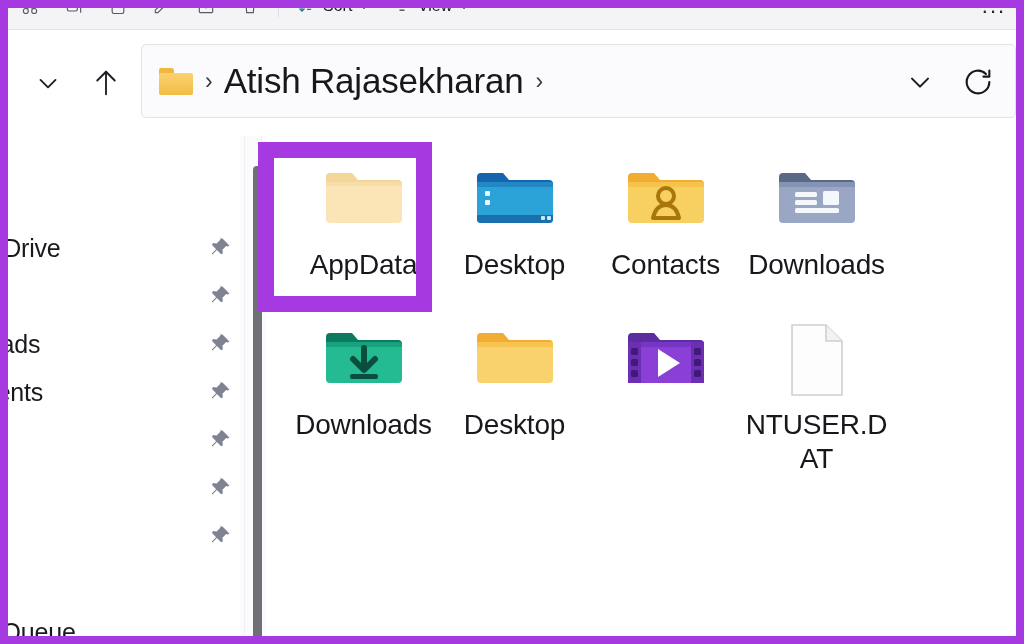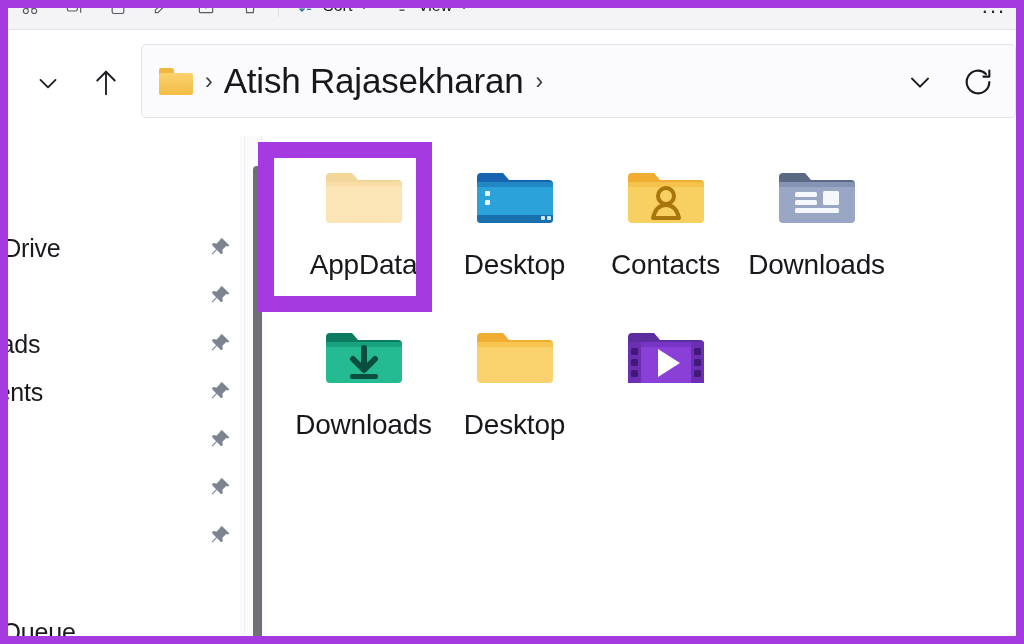"NTUSER.DAT" div.tile { html: none -> <div> <div> <svg> <path></path> <path></path> </svg> </div> <div>NTUSER.DAT</div> </div> }
